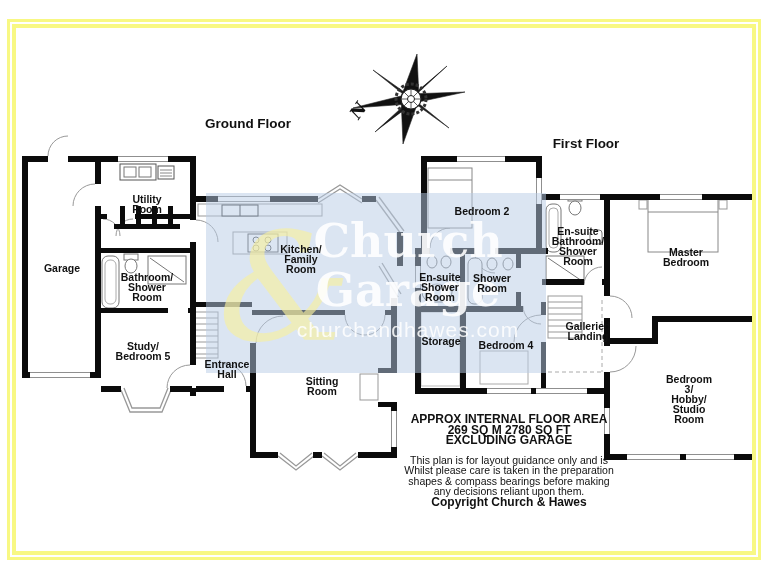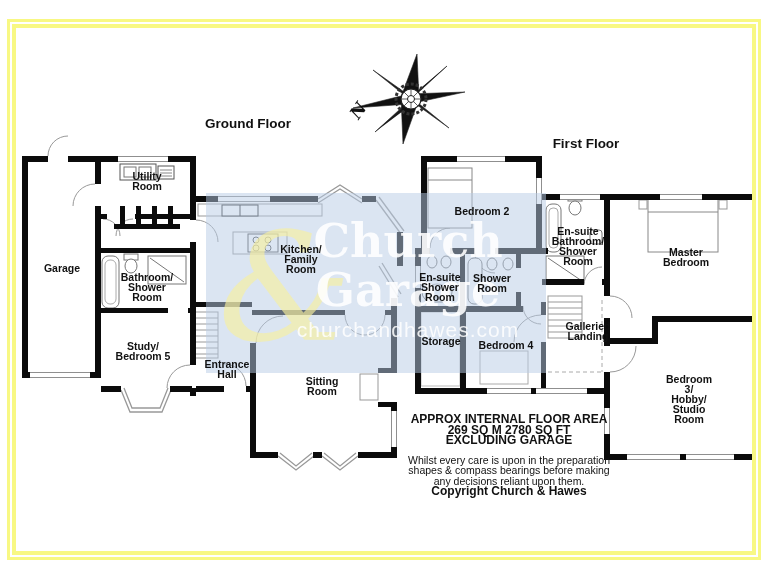"Utility" div.rl { top: 181px -> 204px }
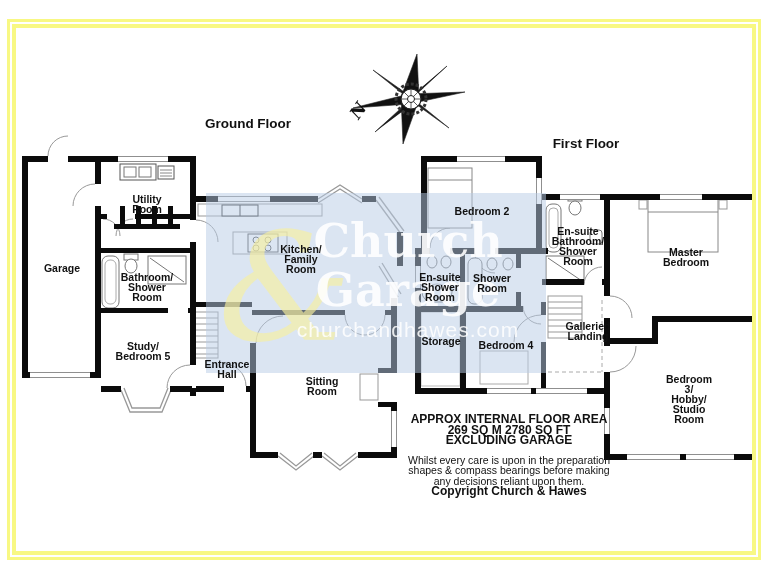"This plan is for layout" div.n { html: none -> <div>This plan is for layout guidance only and is</div> }
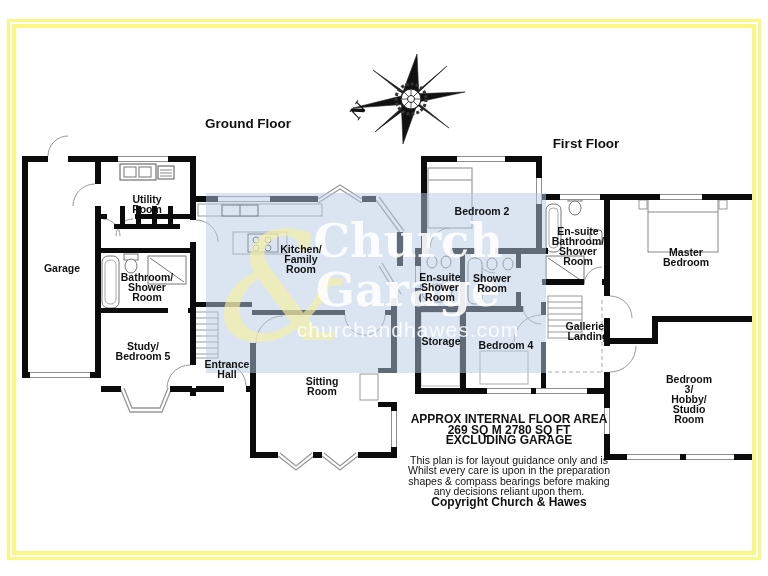"Whilst every care is upon" div.n { text: every care is upon -> please care is taken }
